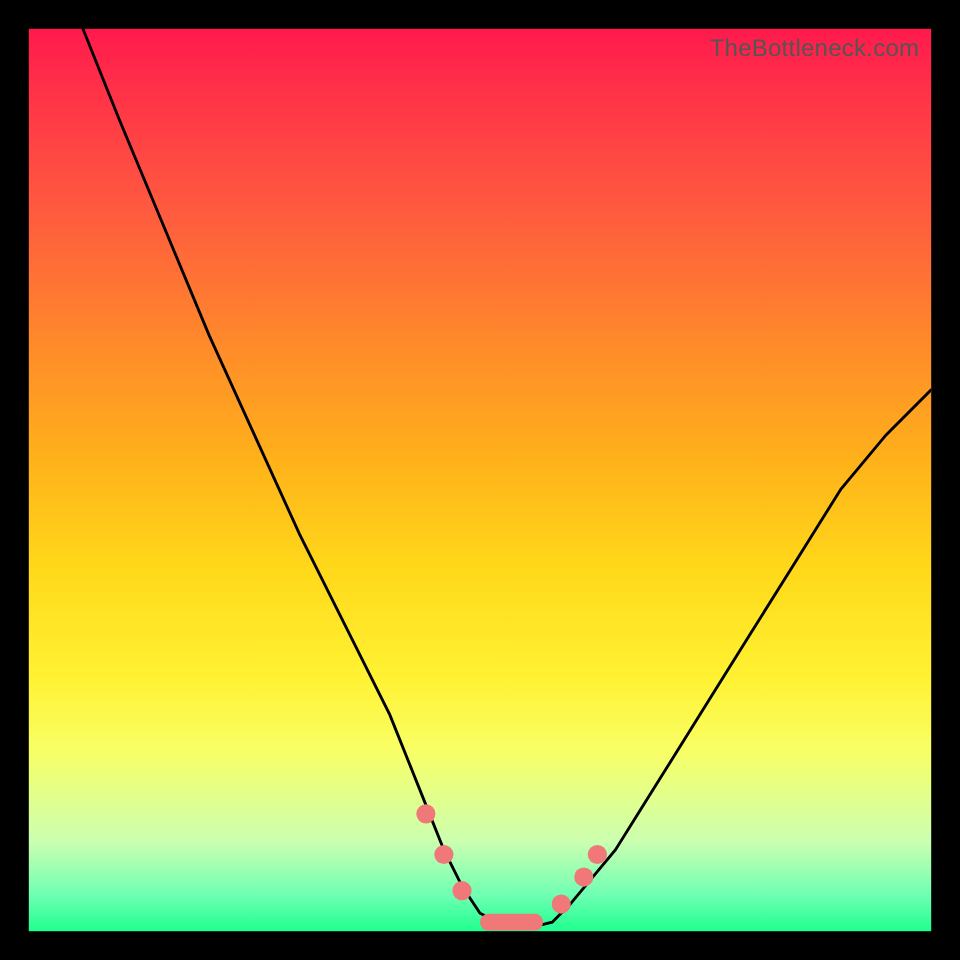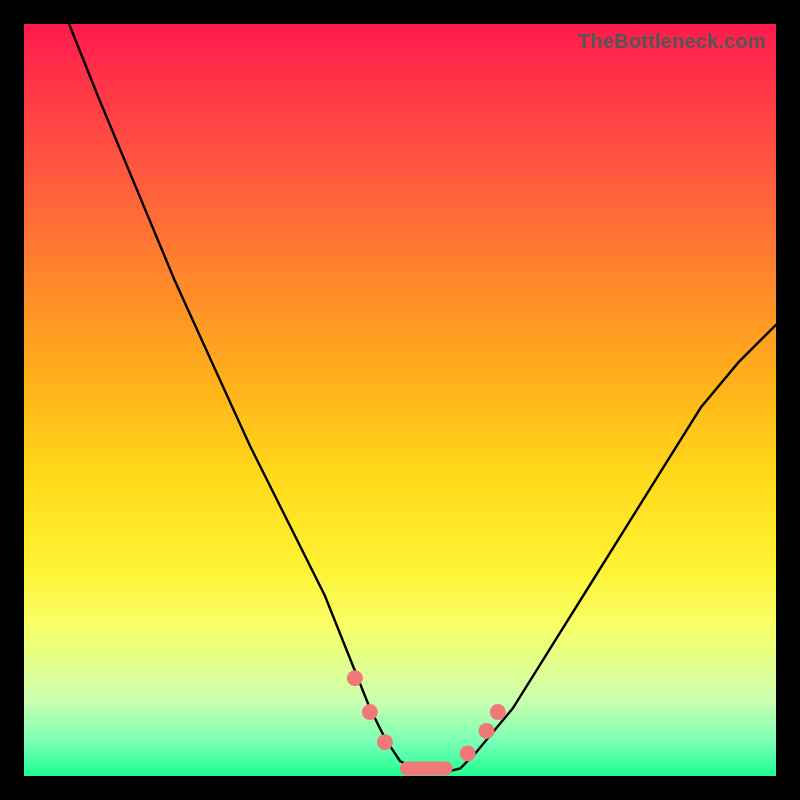"TheBottleneck.com" .watermark { font-weight: 700 -> 400 }
